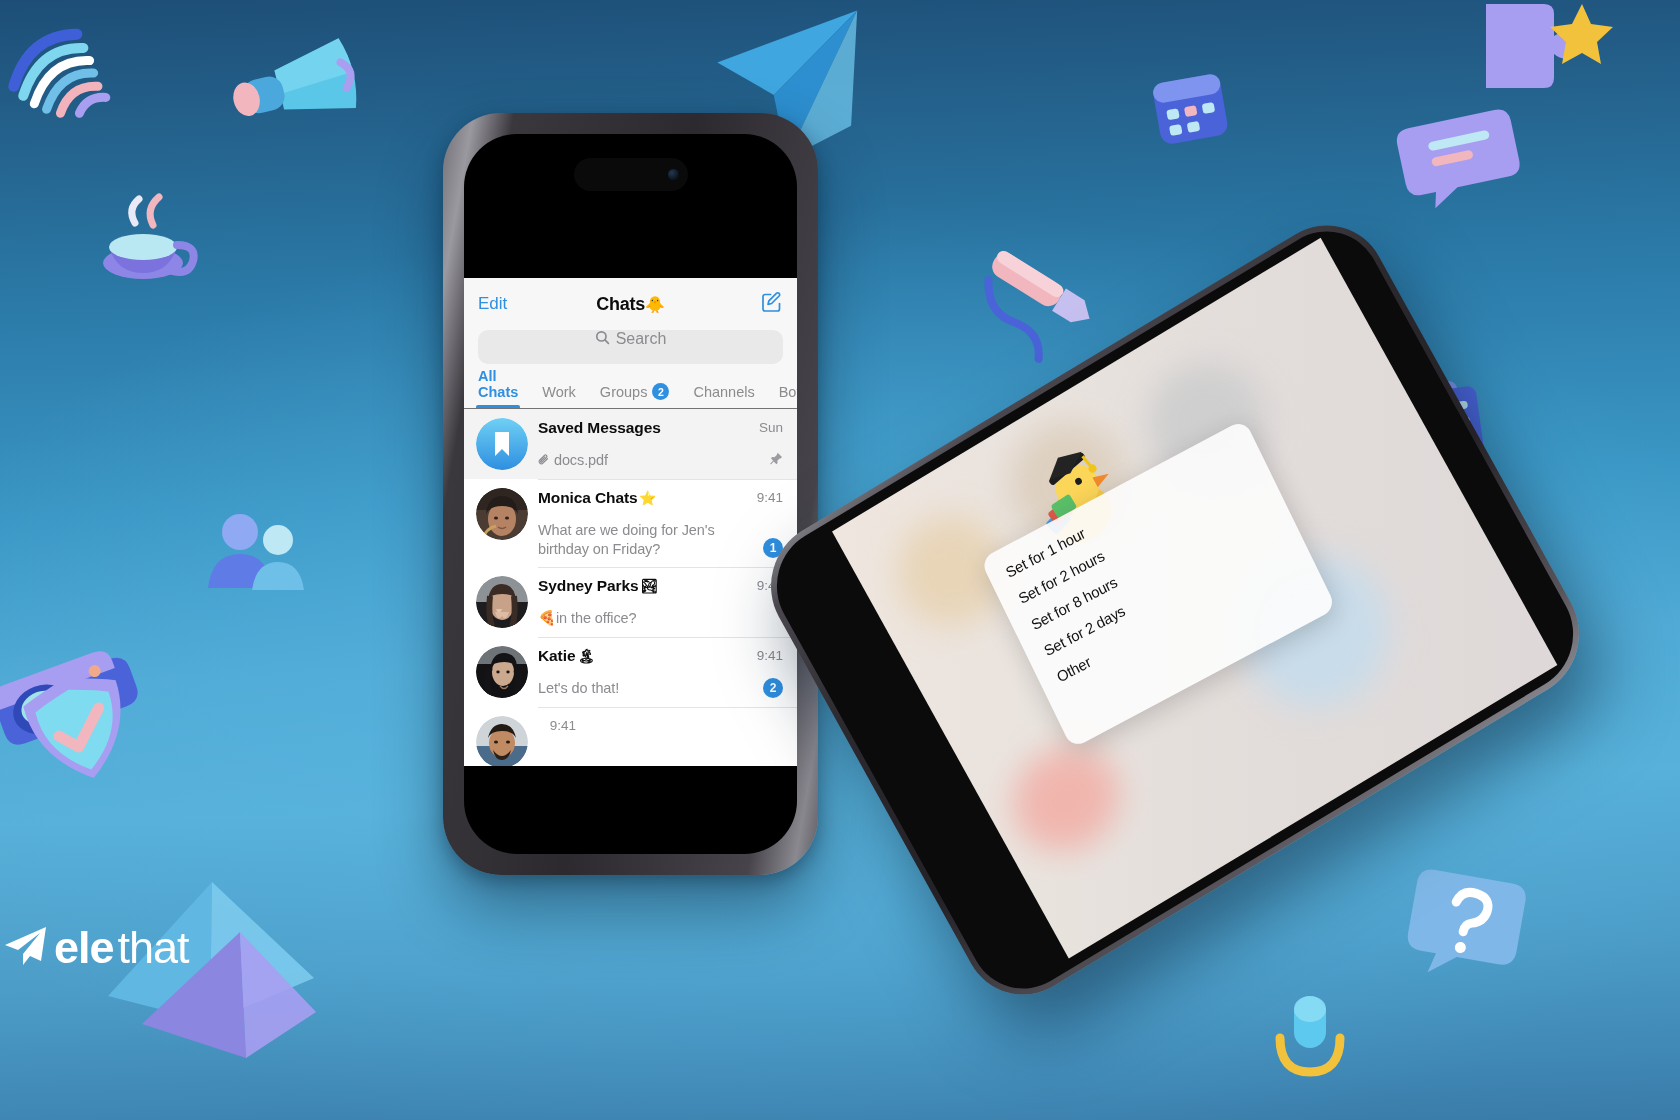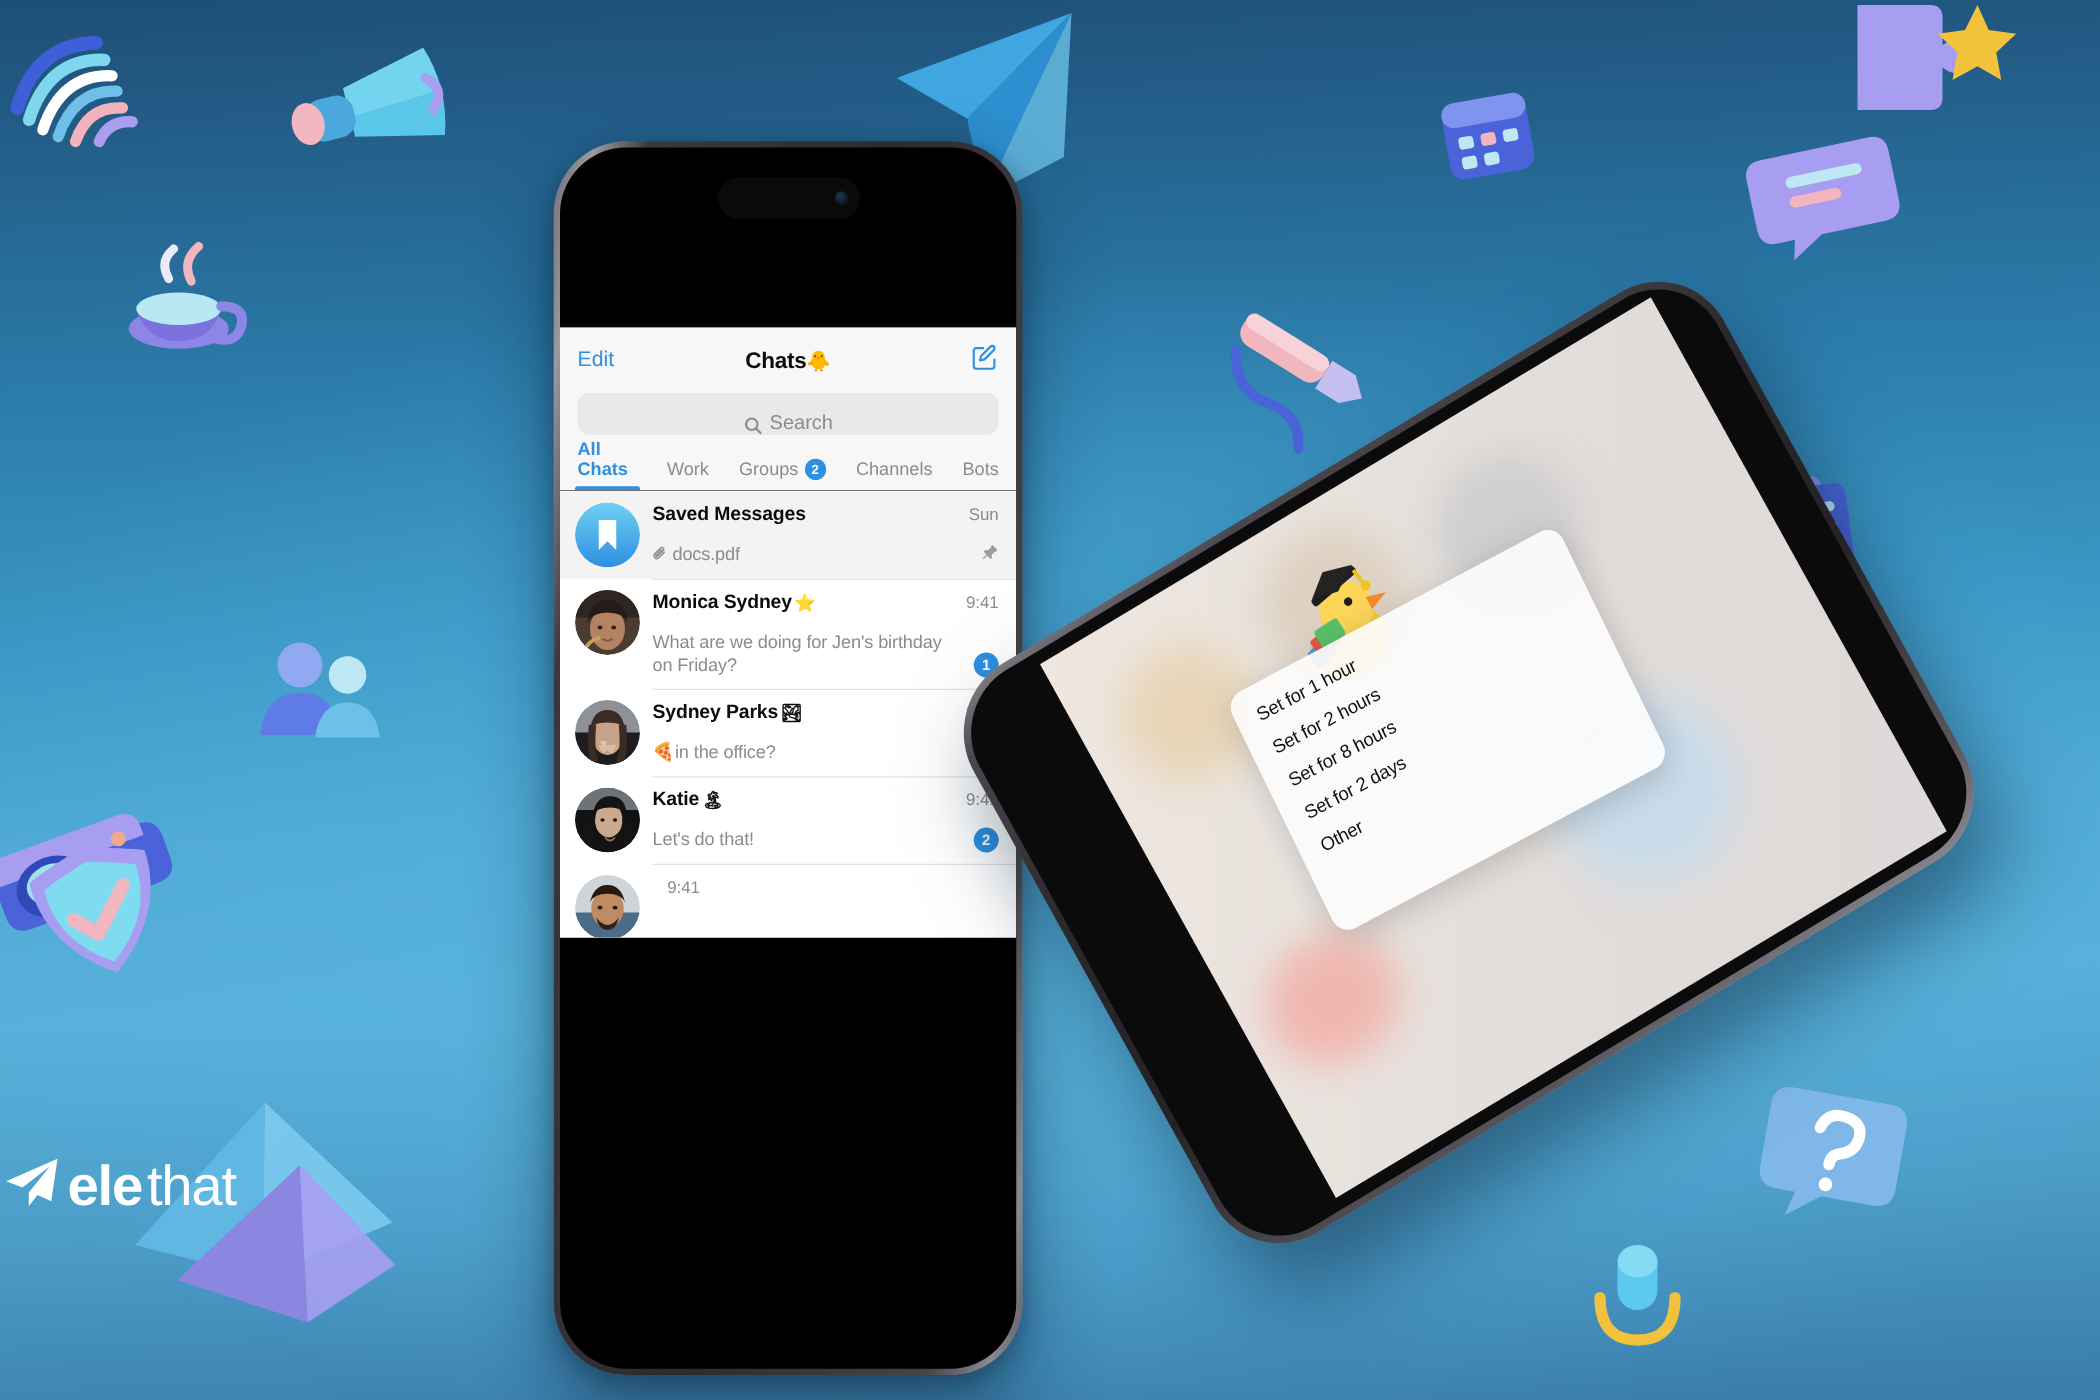"Edit" .phone1 { height: 987px -> 762px; padding: 5px -> 21px }
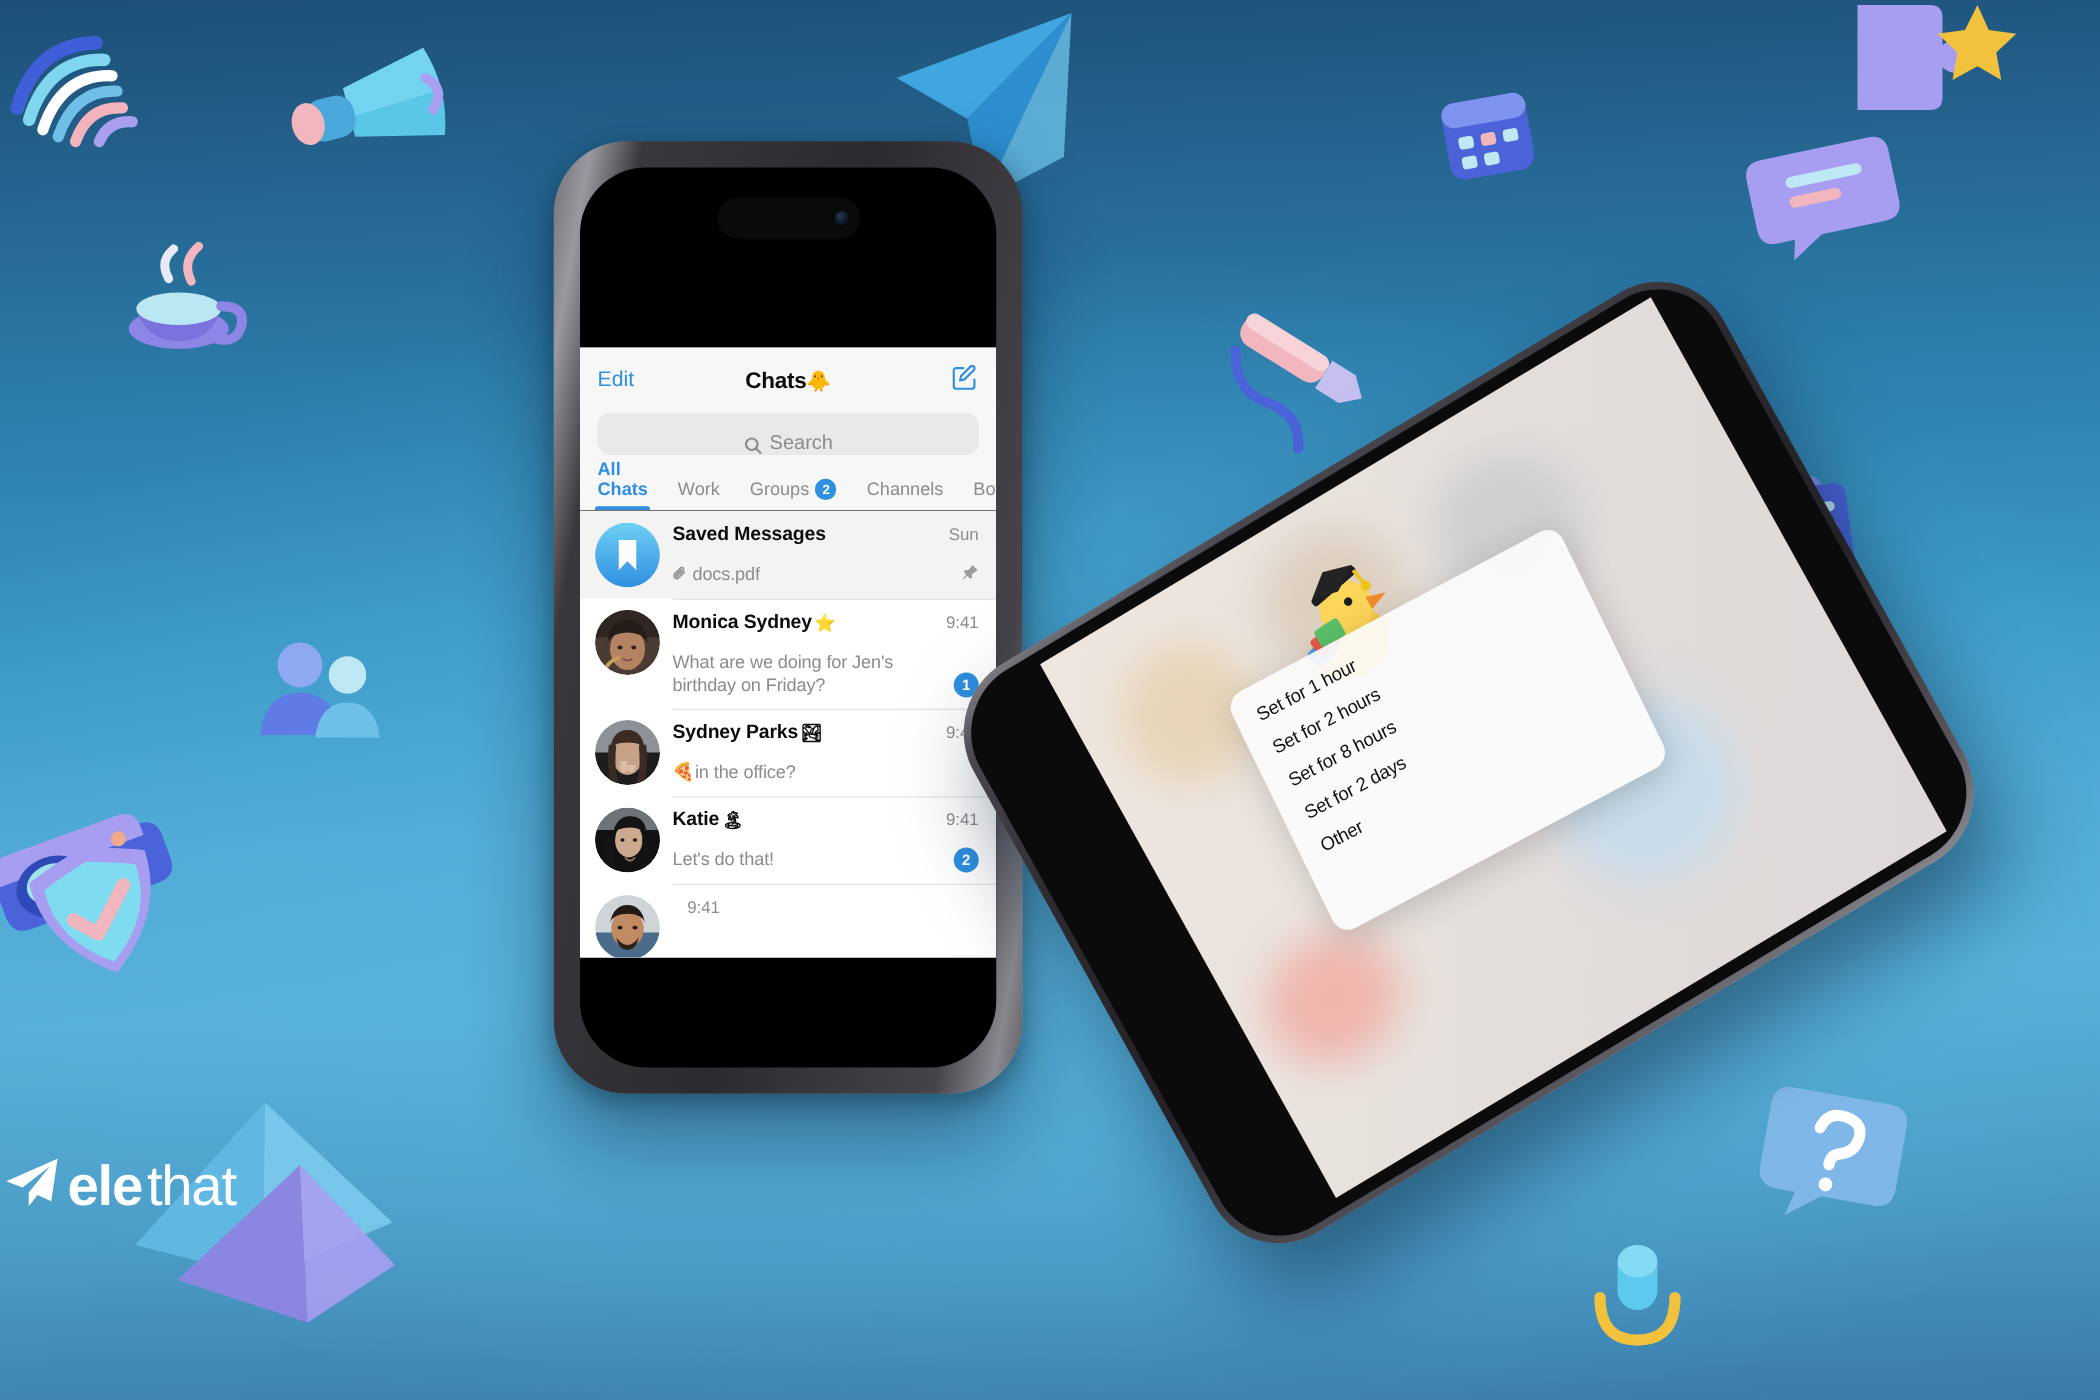"Search" .search-box { align-items: flex-end -> flex-start }
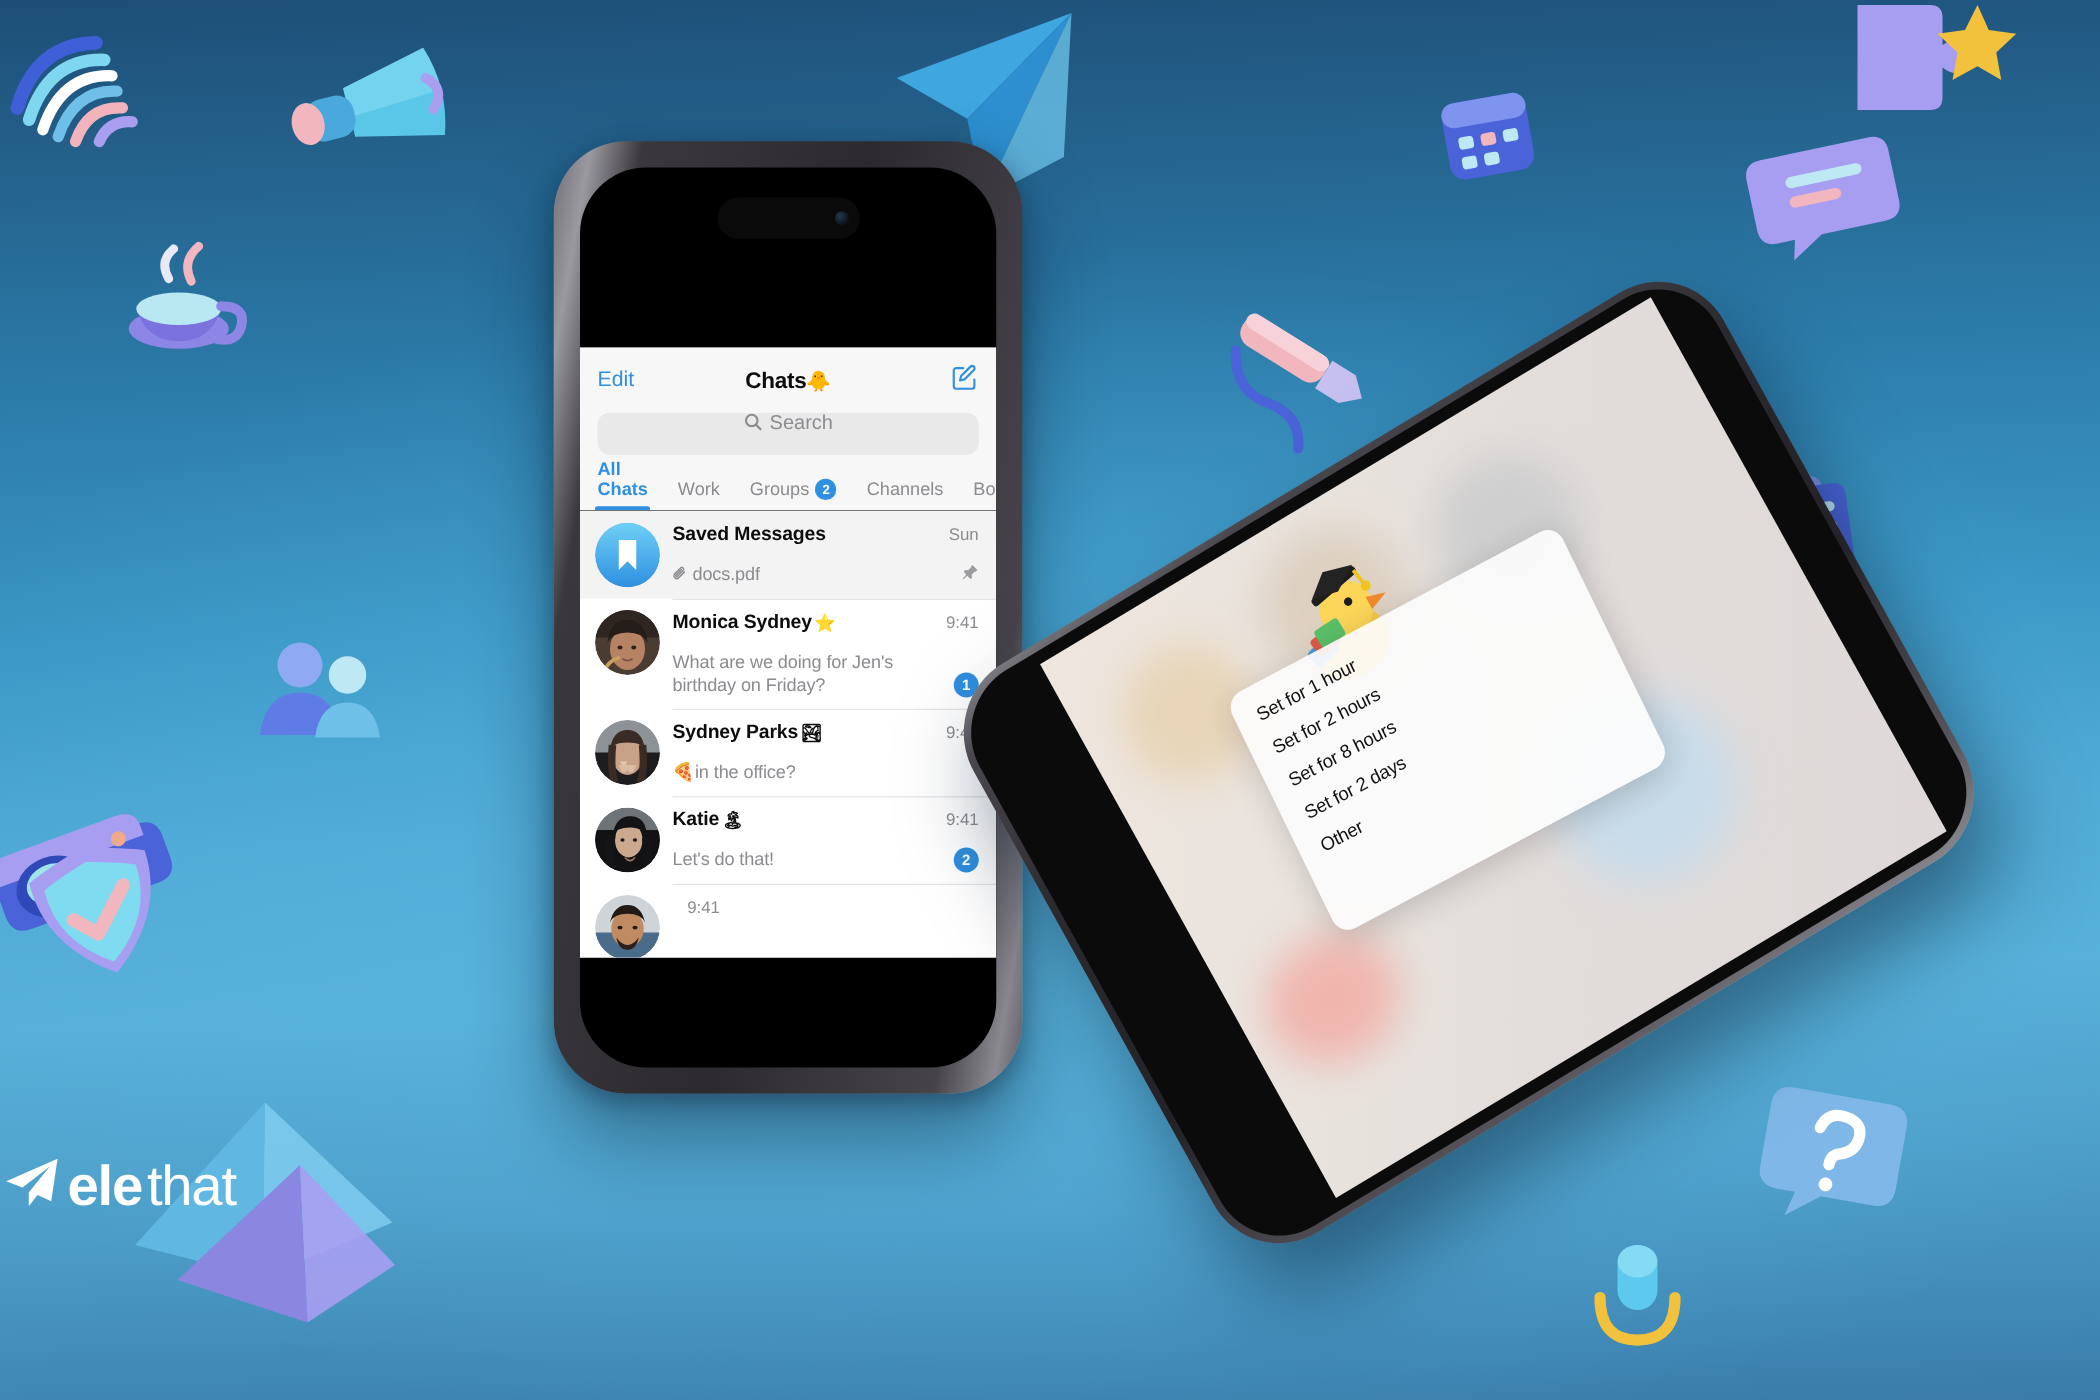"Monica Sydney" span { text: Sydney -> Chats }
